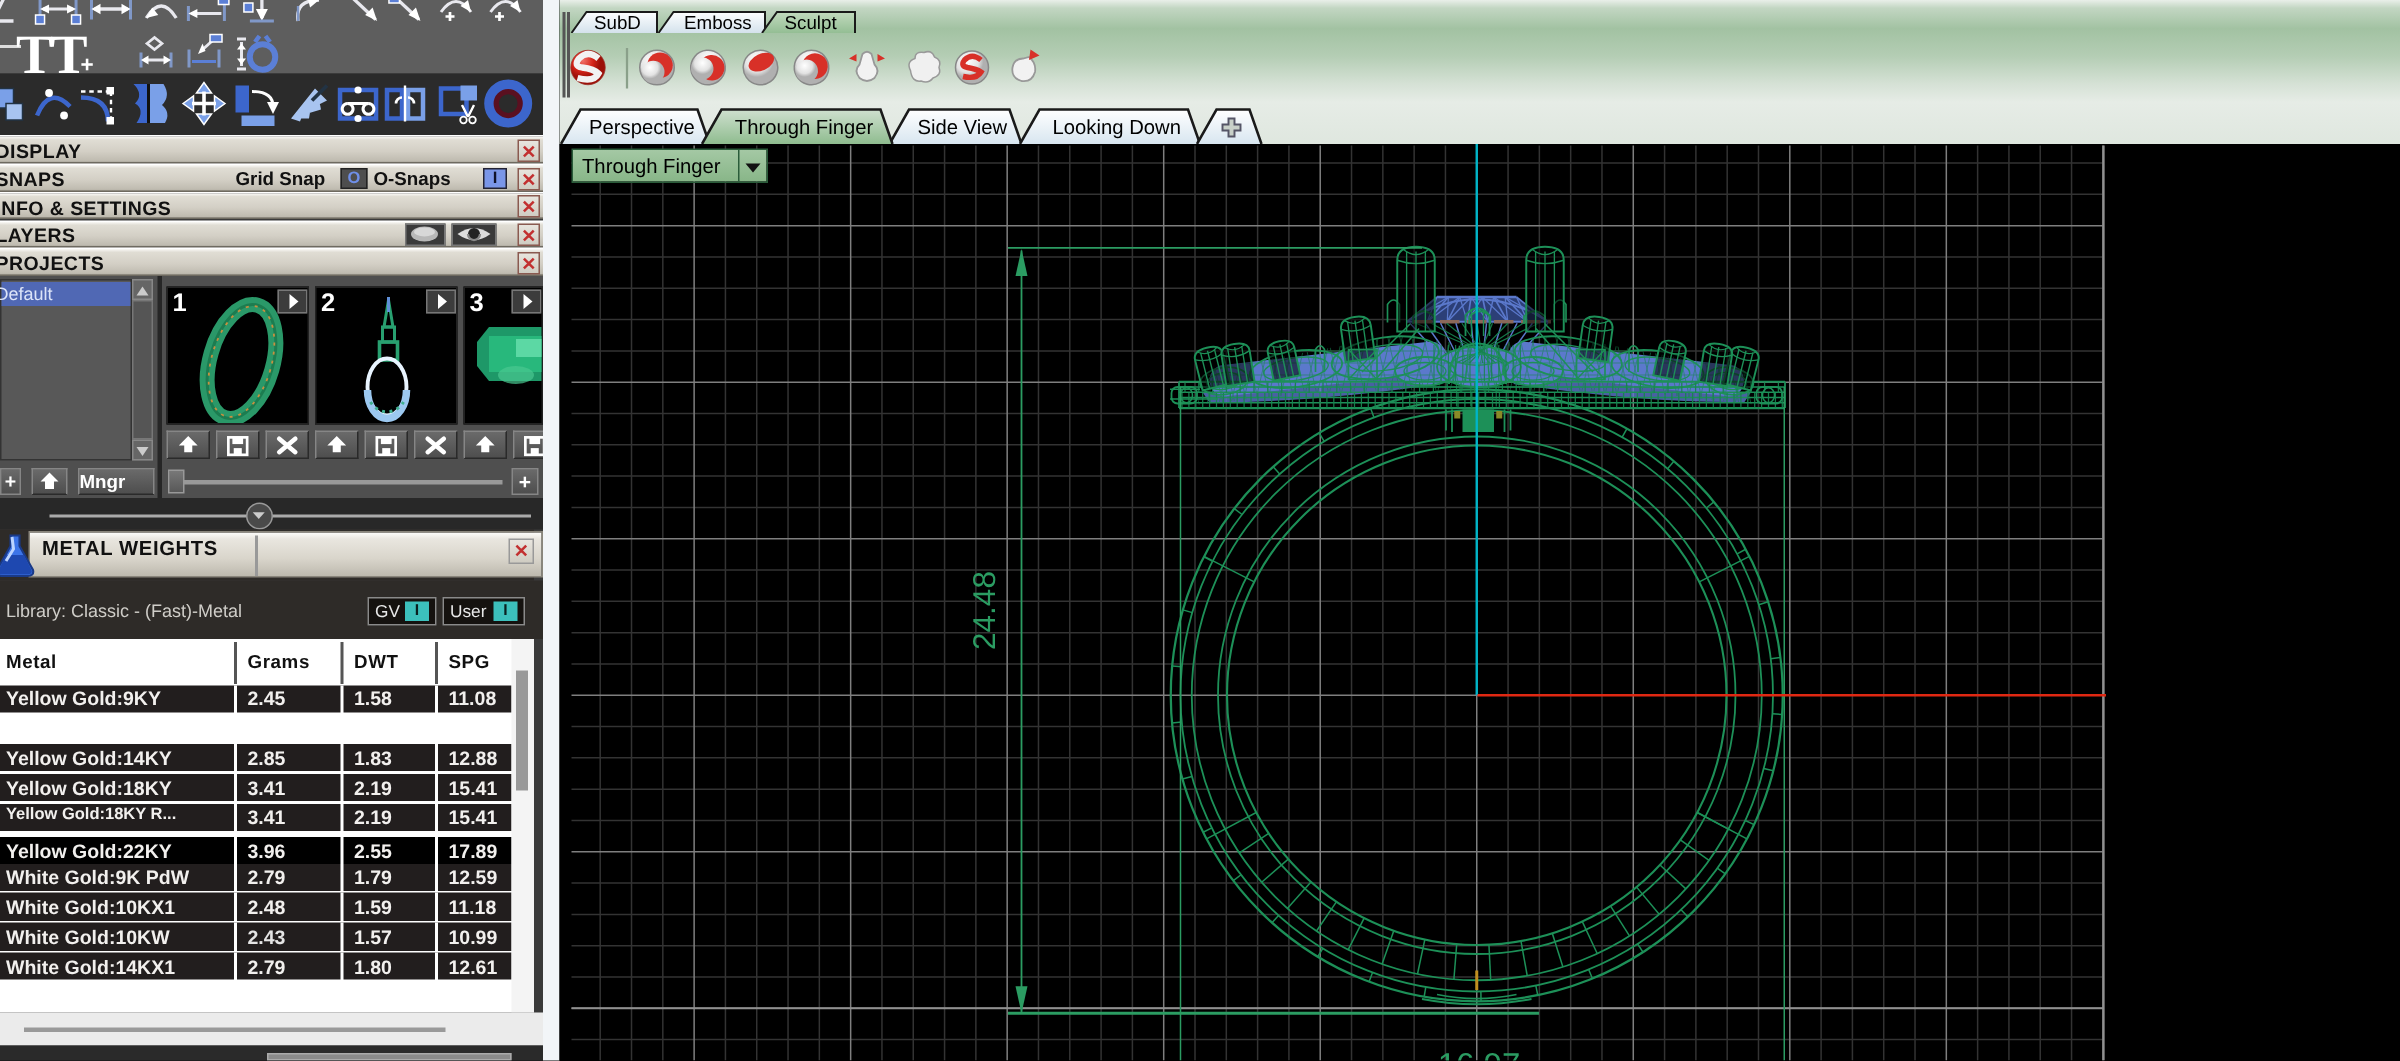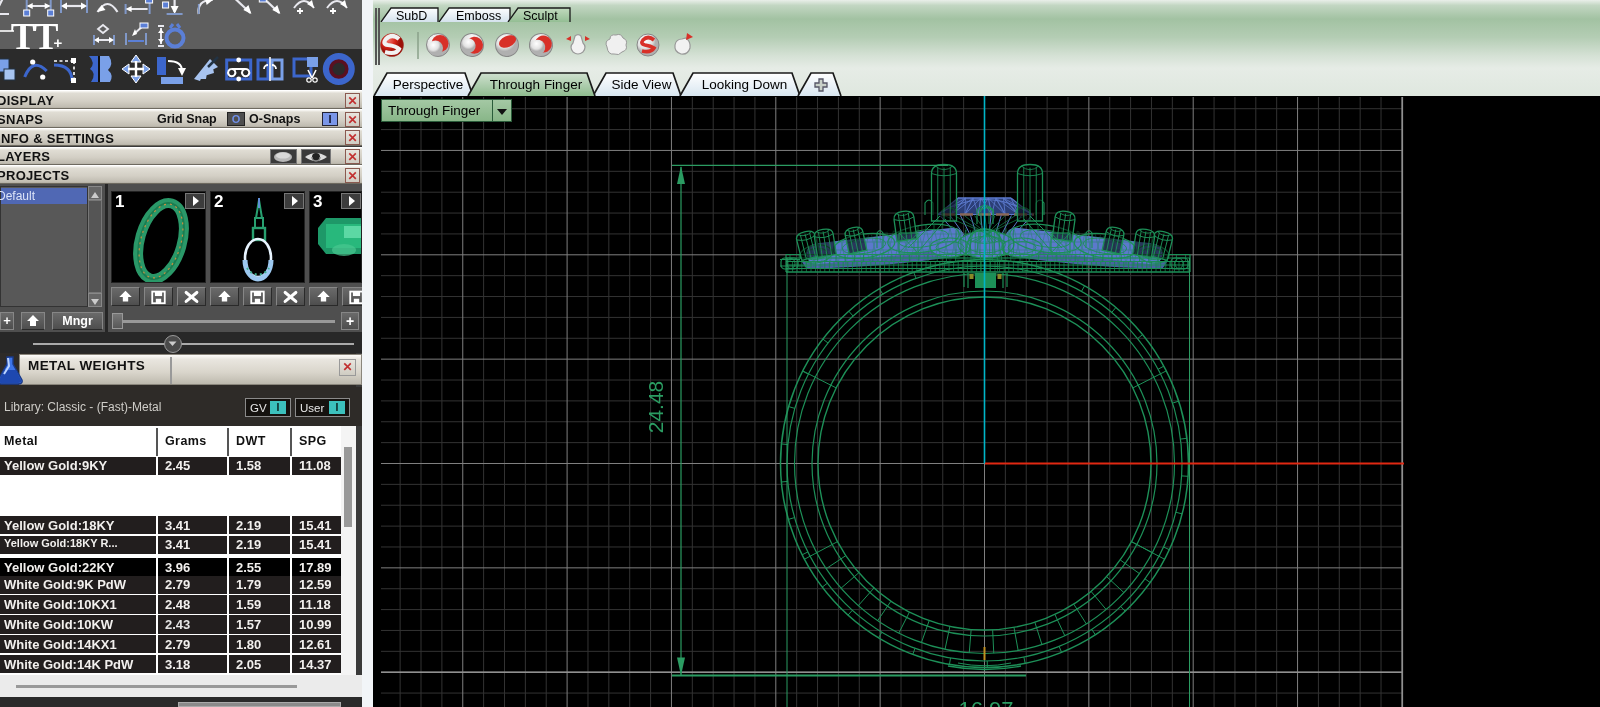"Mngr" div.abs { text-align: center -> left }
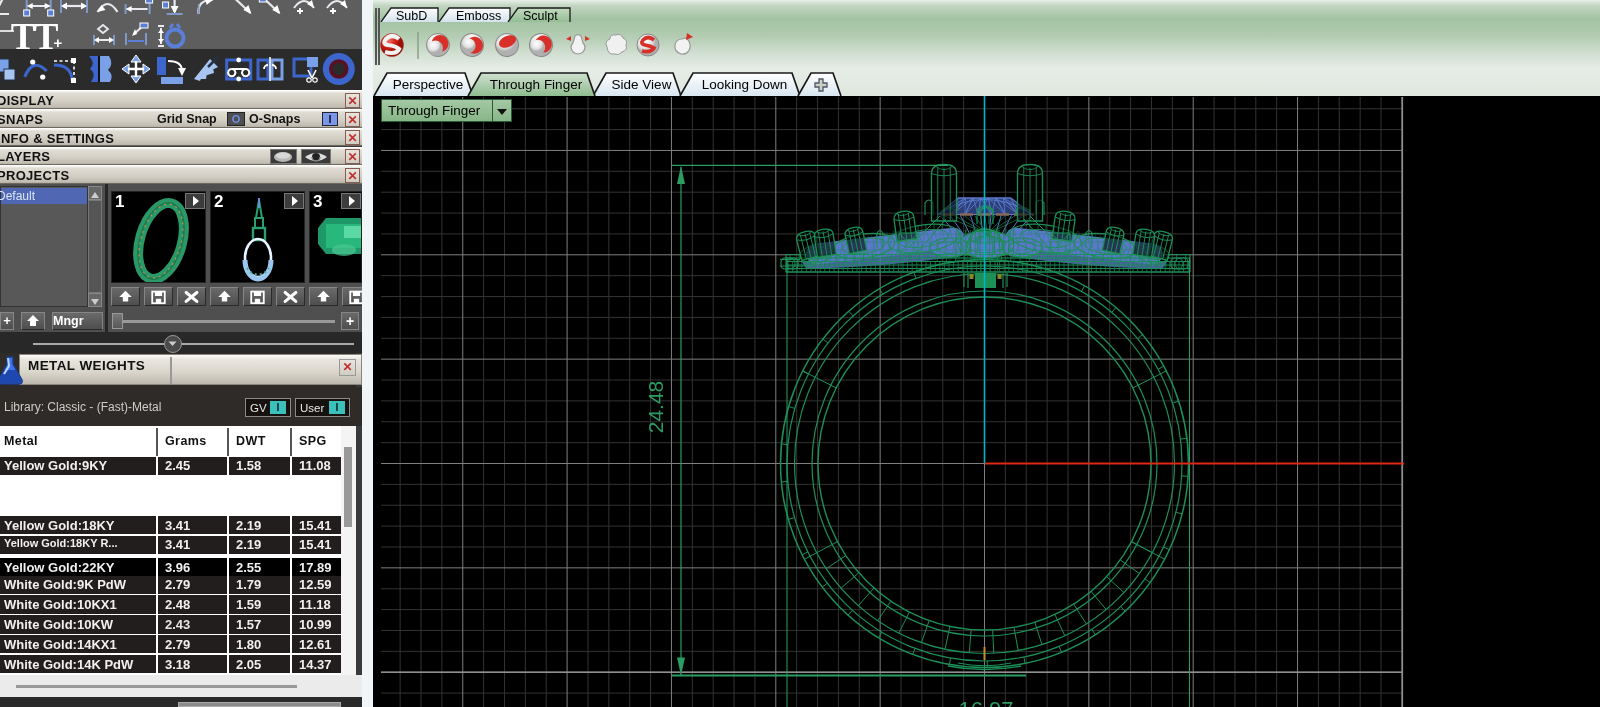"Yellow Gold:14KY" div.abs { html: none -> <div> <span>Yellow Gold:14KY</span> <span>2.85</span> <span>1.83</span> <span>12.88</span> <div></div> <div></div> <div></div> </div> }
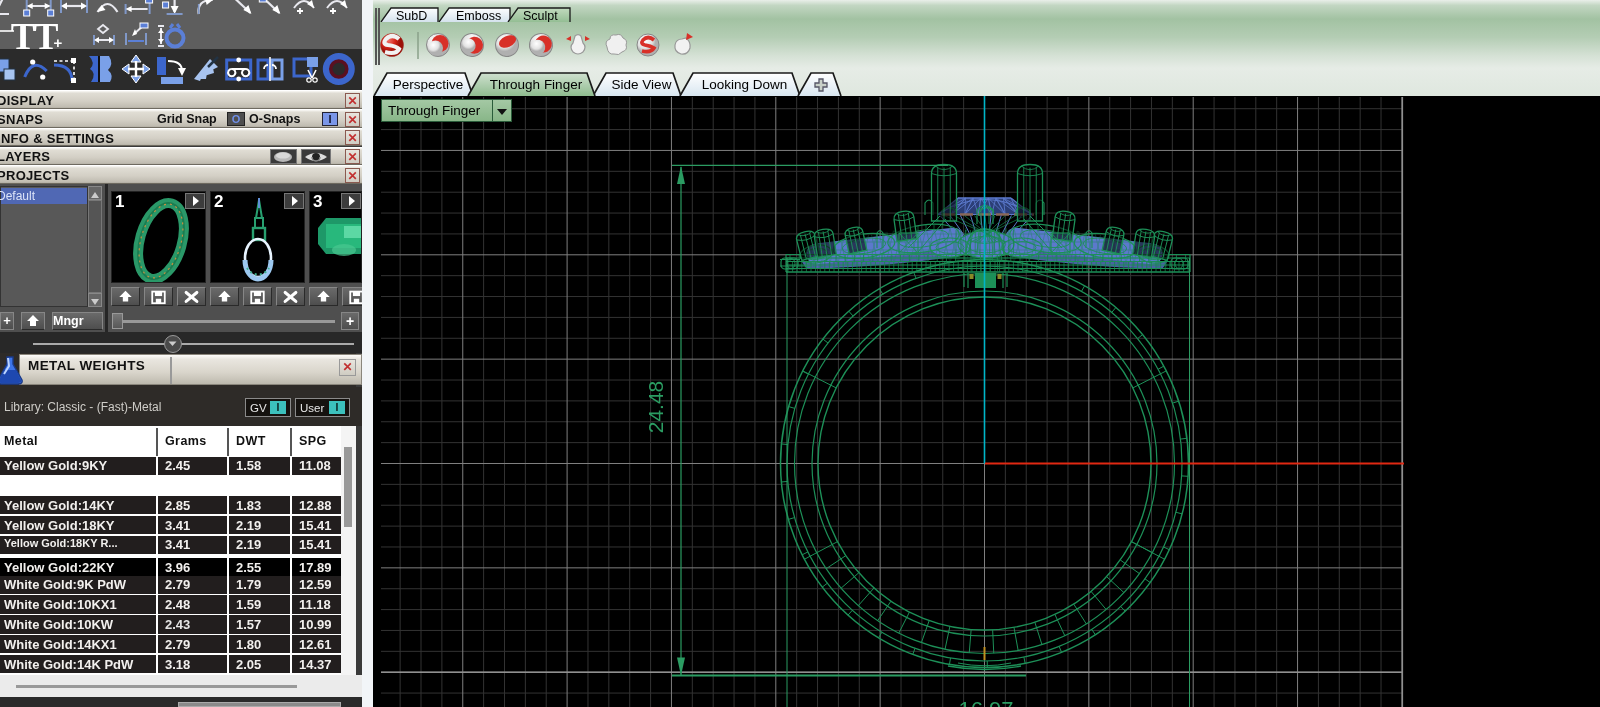"White Gold:14K PdW" div.abs { html: <div> <span>White Gold:14K PdW</span> <span>3.18</span> <span>2.05</span> <span>14.37</span> <div></div> <div></div> <div></div> </div> -> none }
